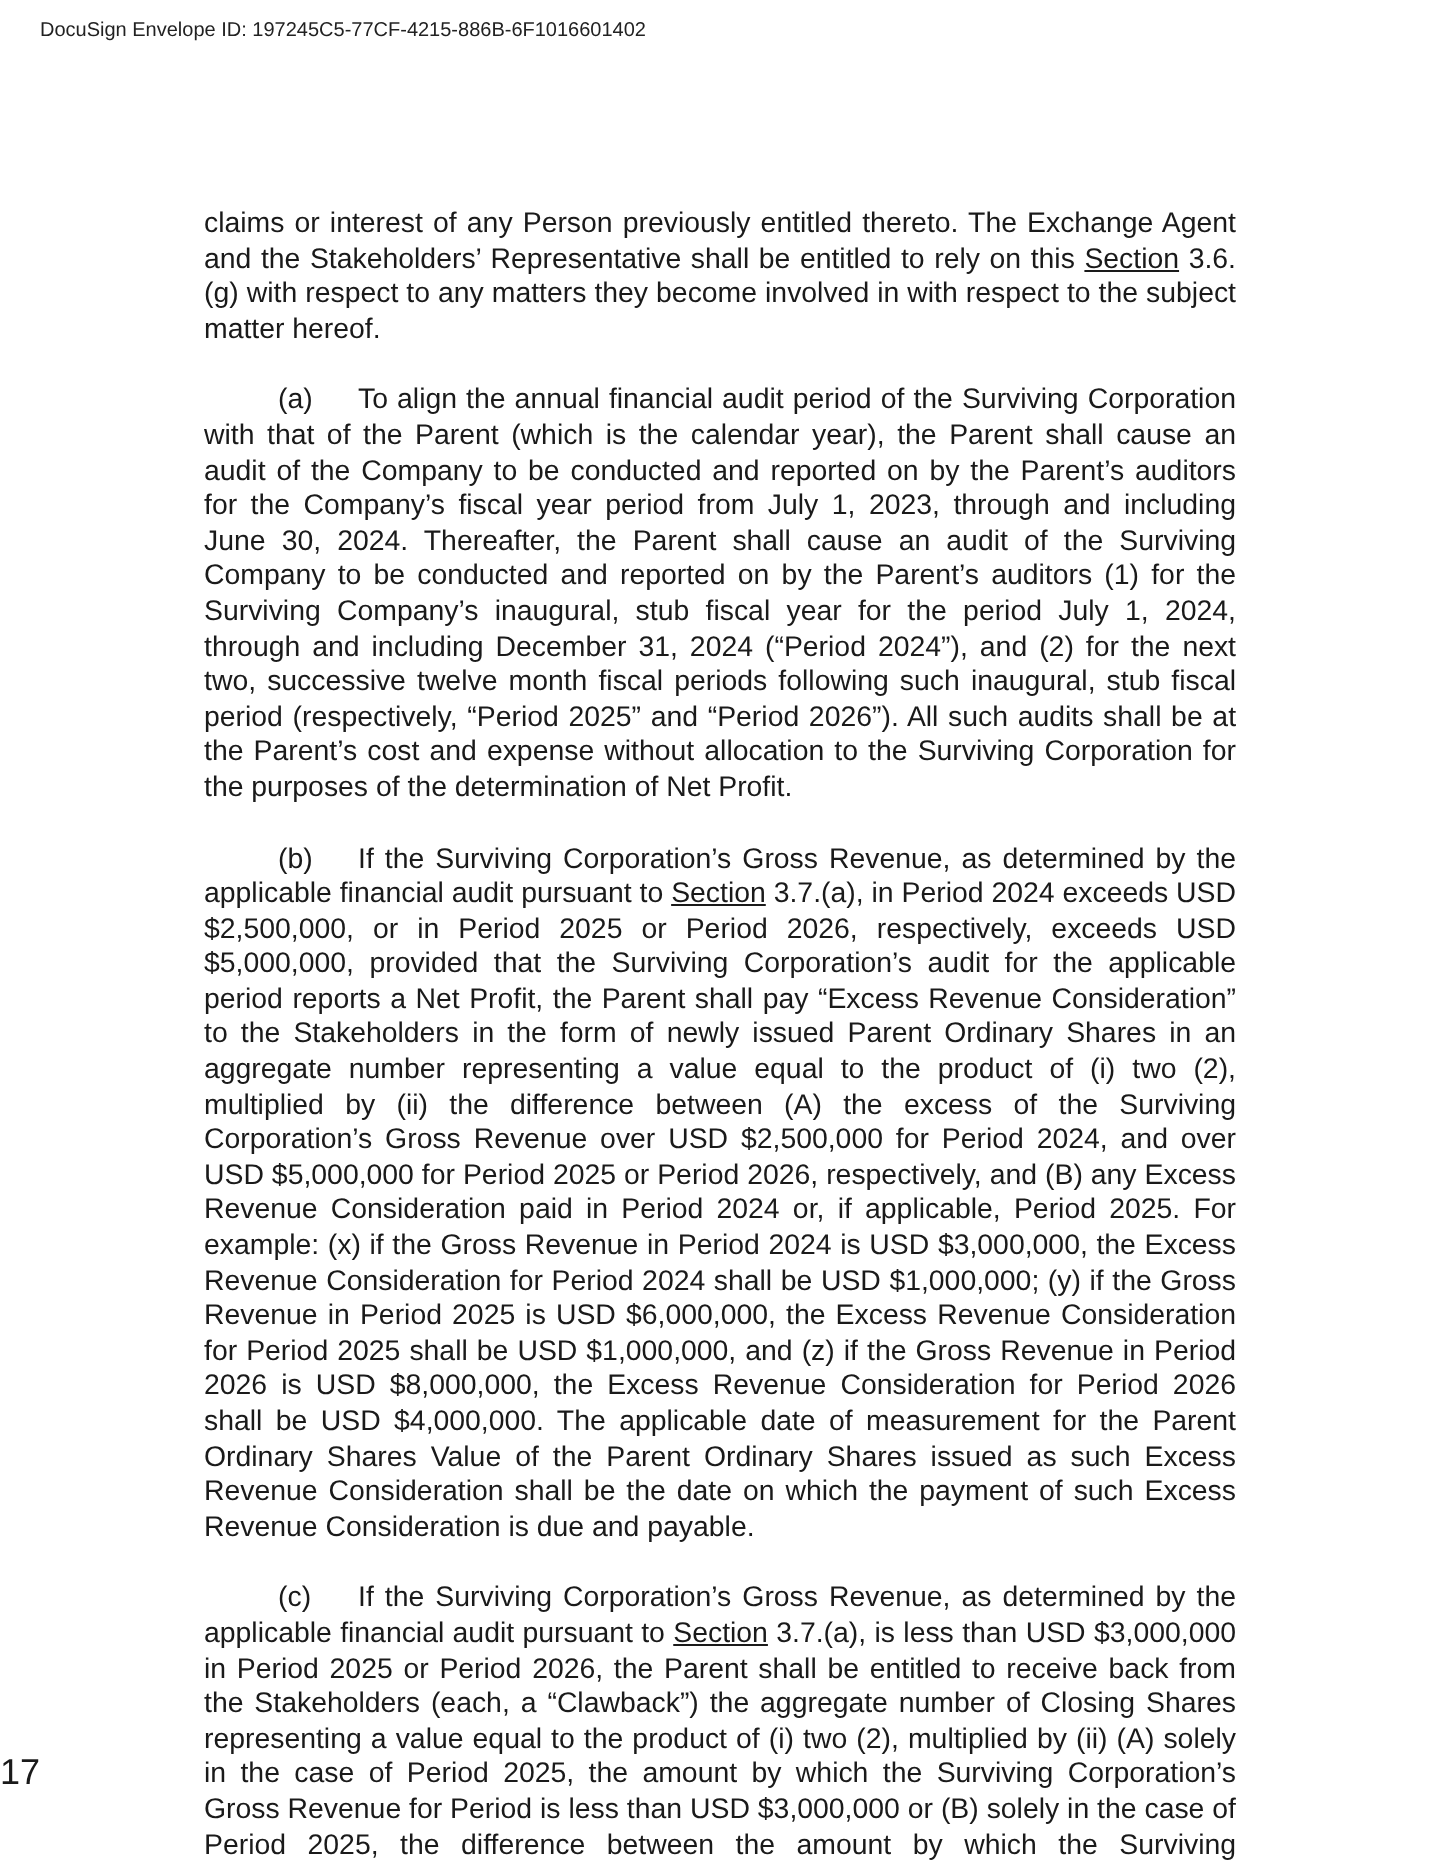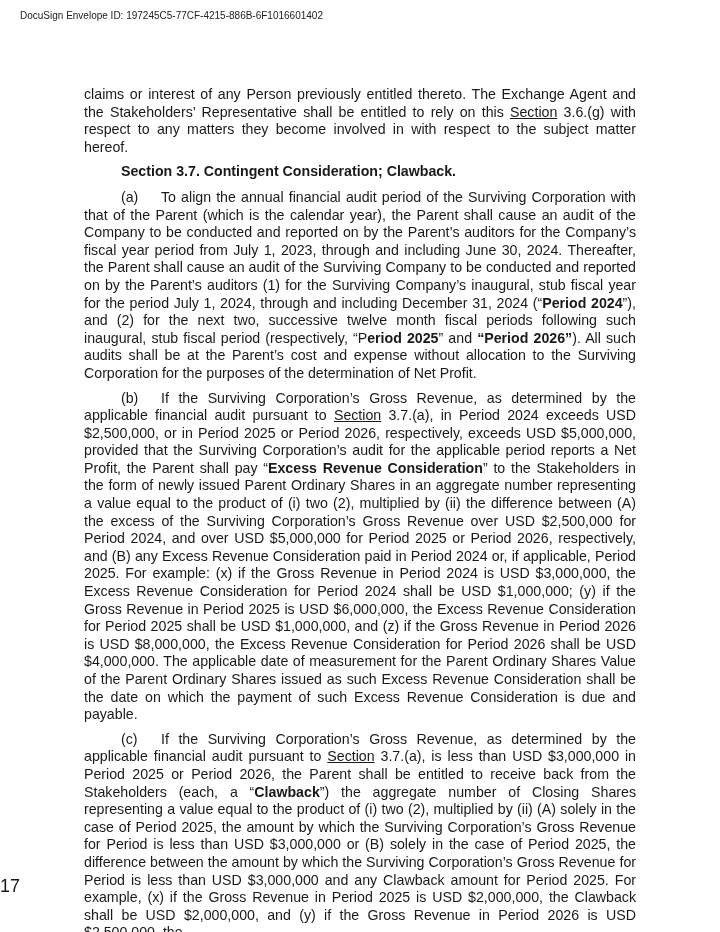"claims or interest of any" .p { margin: 0 -> 18px }
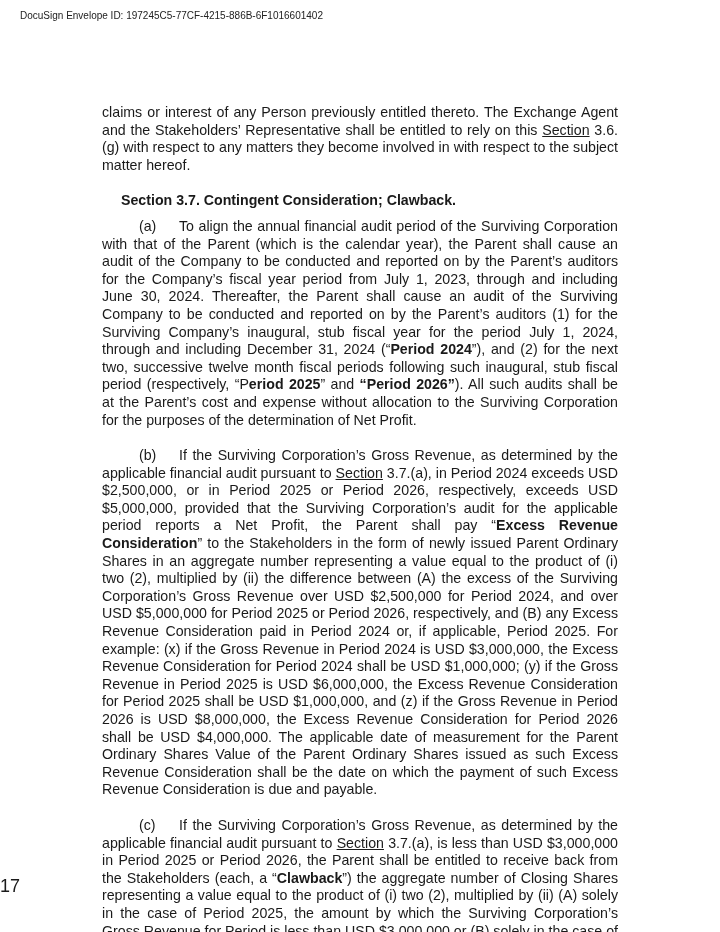"Section 3.7. Contingent Consideration;" p.p { html: <p>Section 3.7. Contingent Consideration; Clawback.</p> -> none }
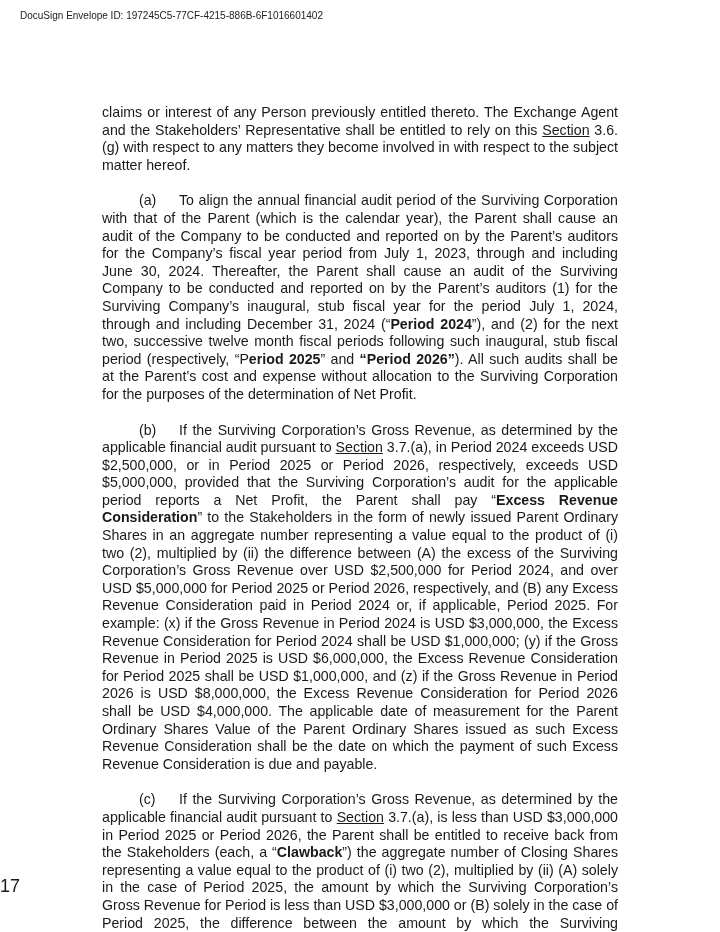"Period 2024" b { font-weight: bold -> normal }
